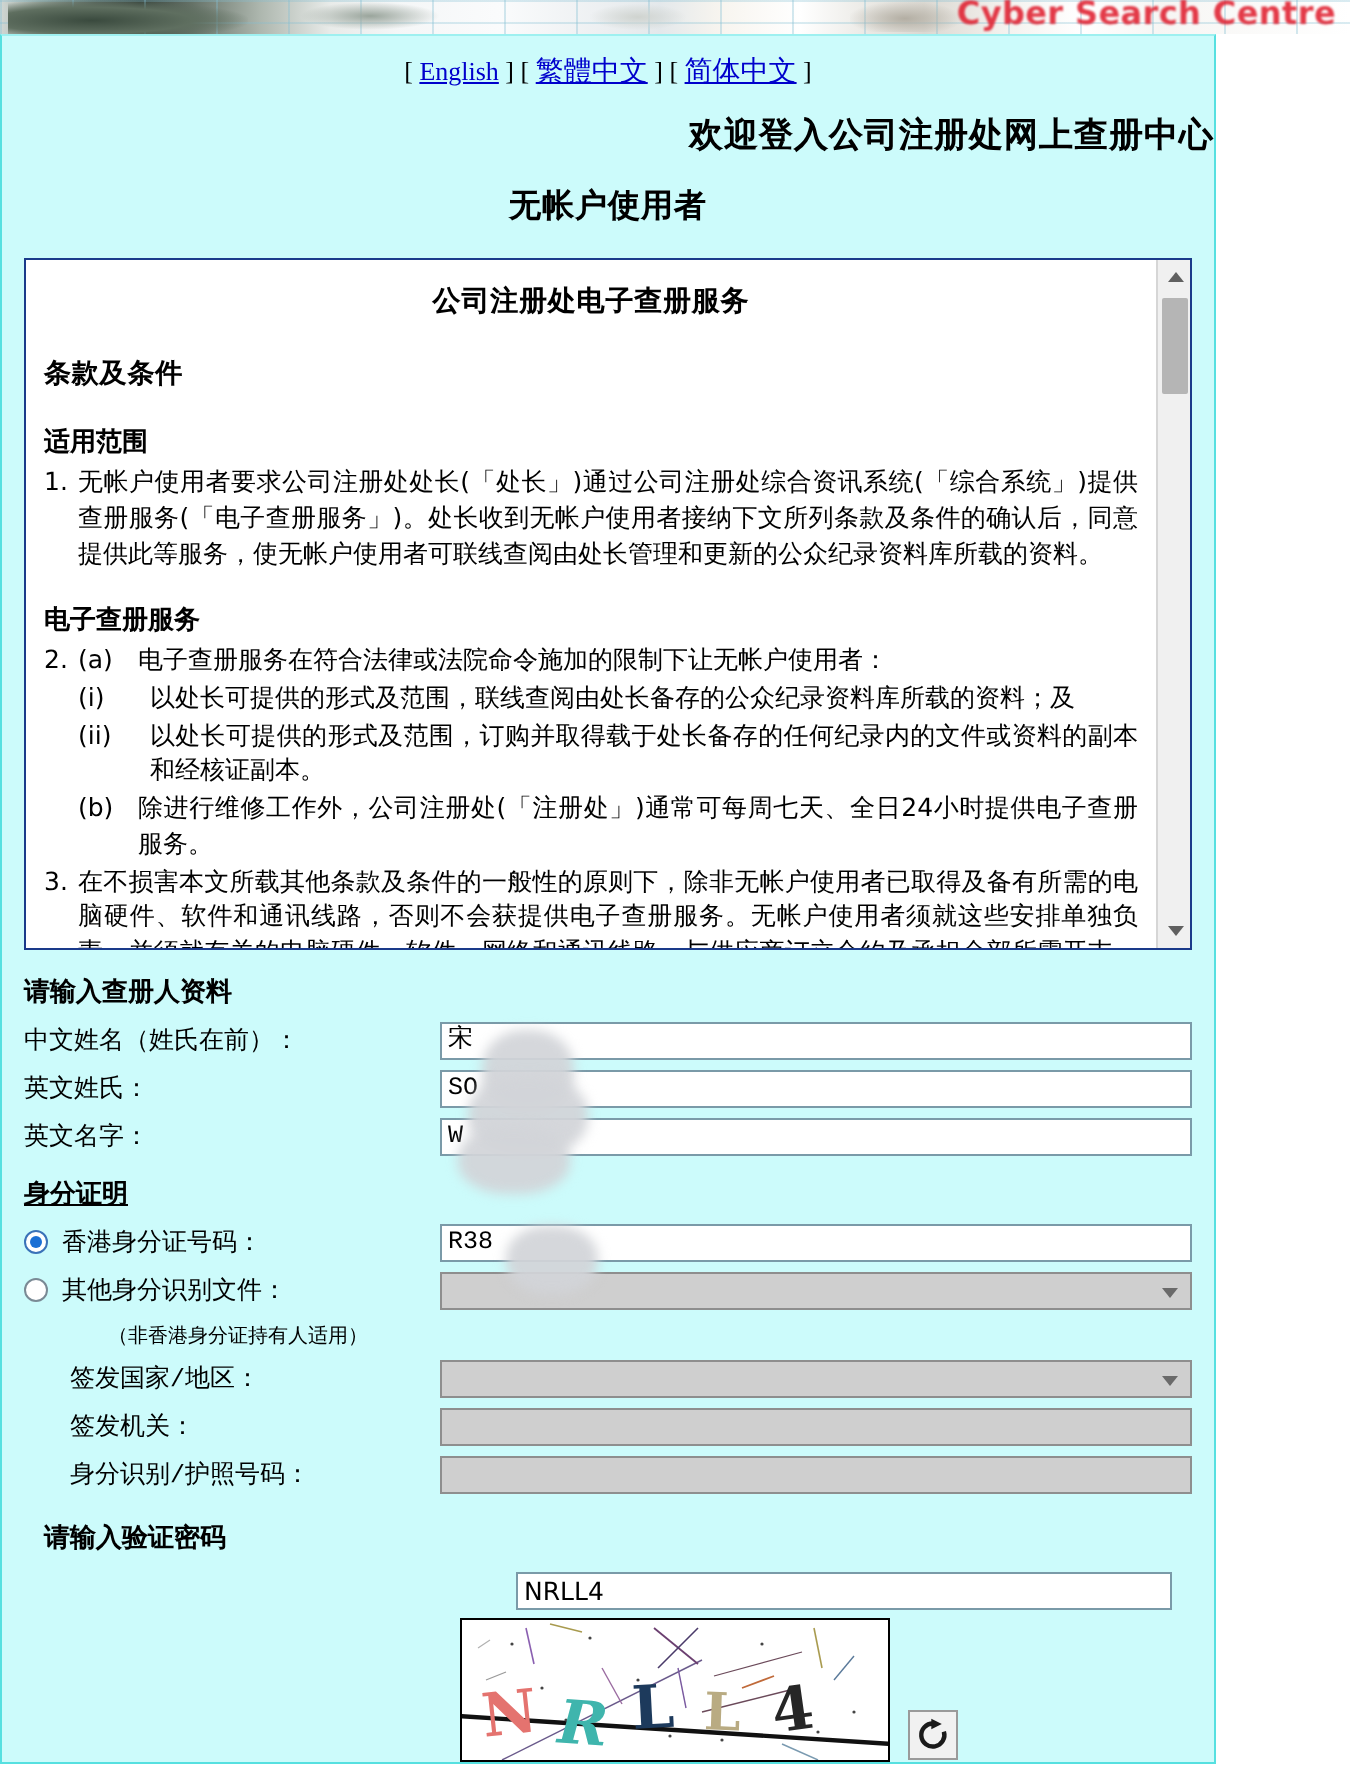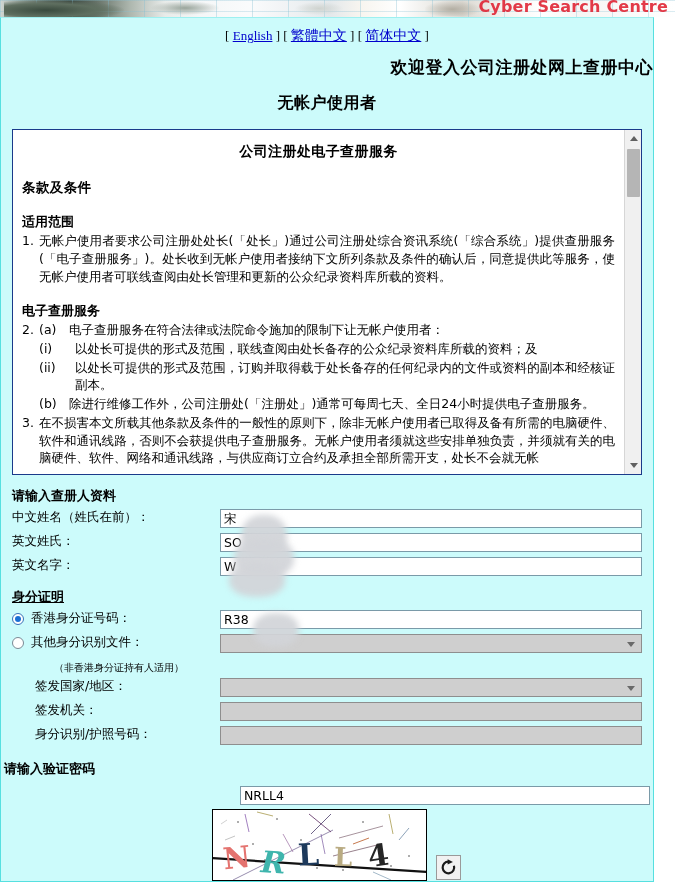"[ English ] [ 繁體中文" .page { width: 654px -> 608px }
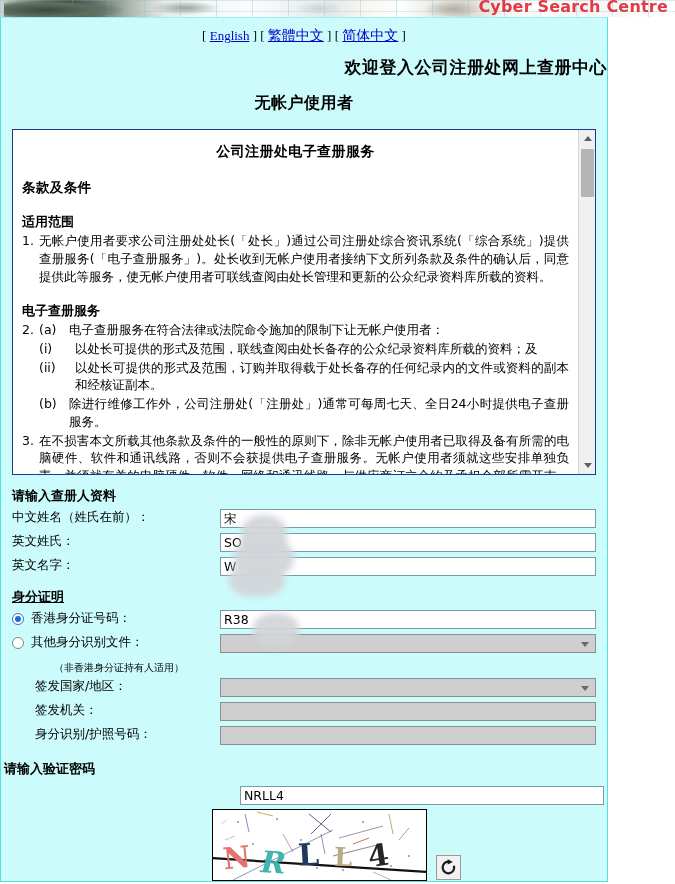"中文姓名（姓氏在前）：" .row { align-items: flex-start -> center; font-family: none -> Liberation Mono, monospace }
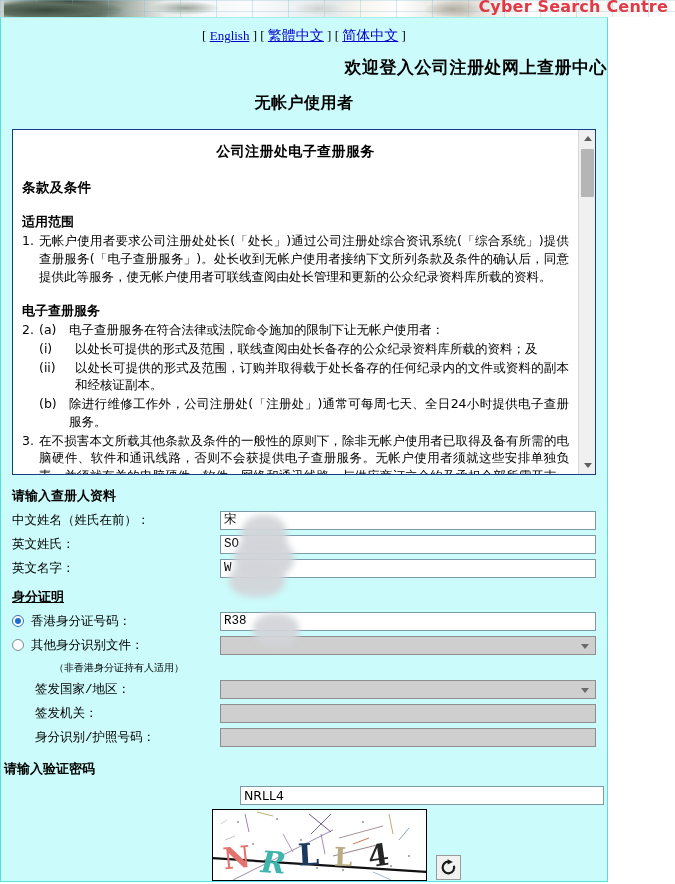"请输入验证密码" .captcha-area { padding: 0 3px -> 0 21px }
